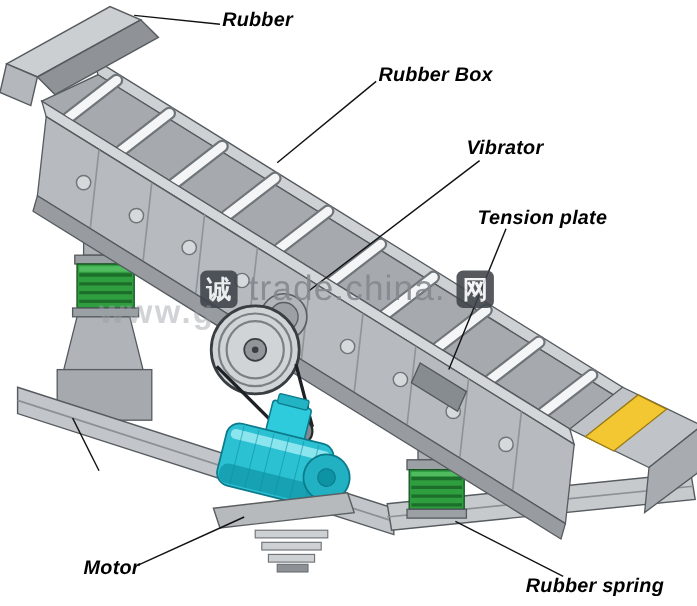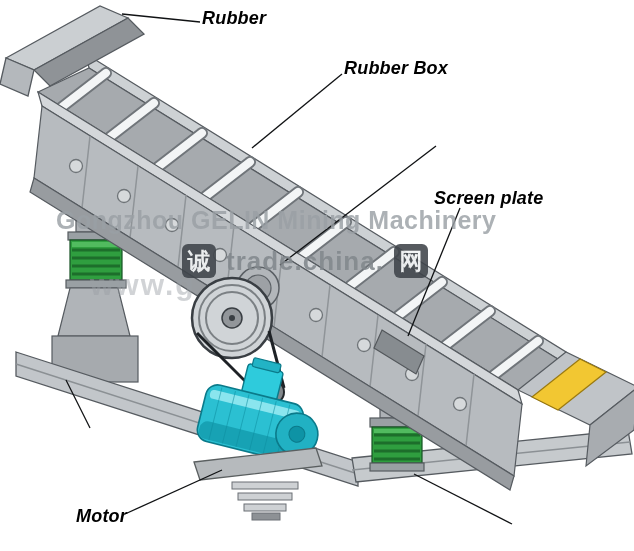"Vibrator" div.callout { html: none -> <div>Vibrator</div> }
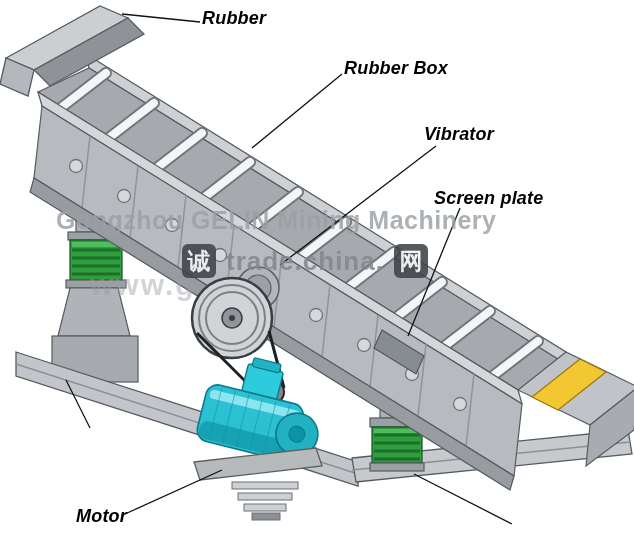"Screen plate" div.callout { text: Screen -> Tension }
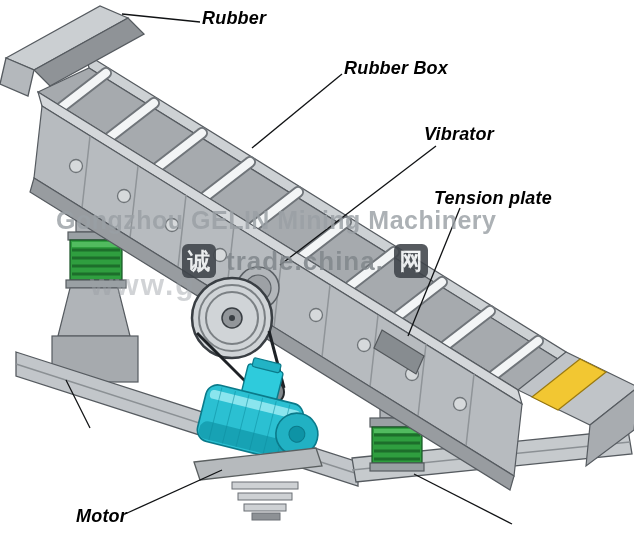"Gongzhou GELIN Mining Machinery" div.wm { html: <div>Gongzhou GELIN Mining Machinery</div> -> none }
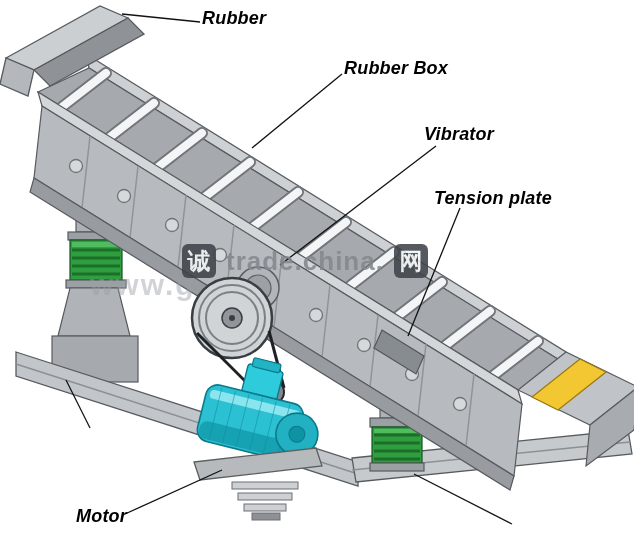"trade.china." .wm-badge-text { font-size: 26px -> 32px; font-weight: 700 -> 400 }
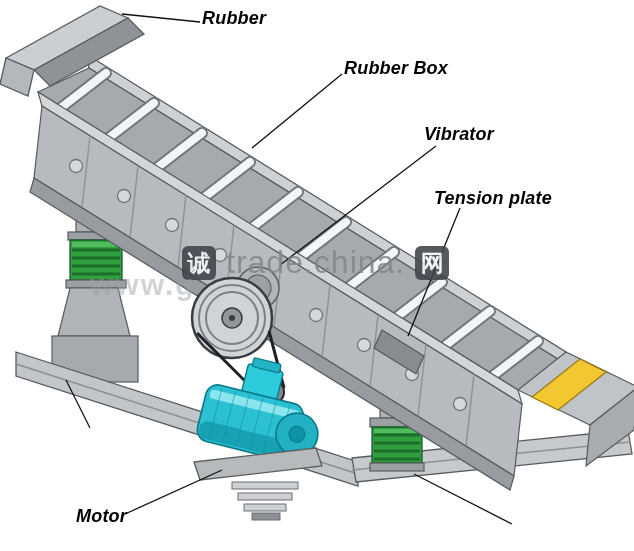"Rubber spring" div.callout { html: none -> <div>Rubber spring</div> }
